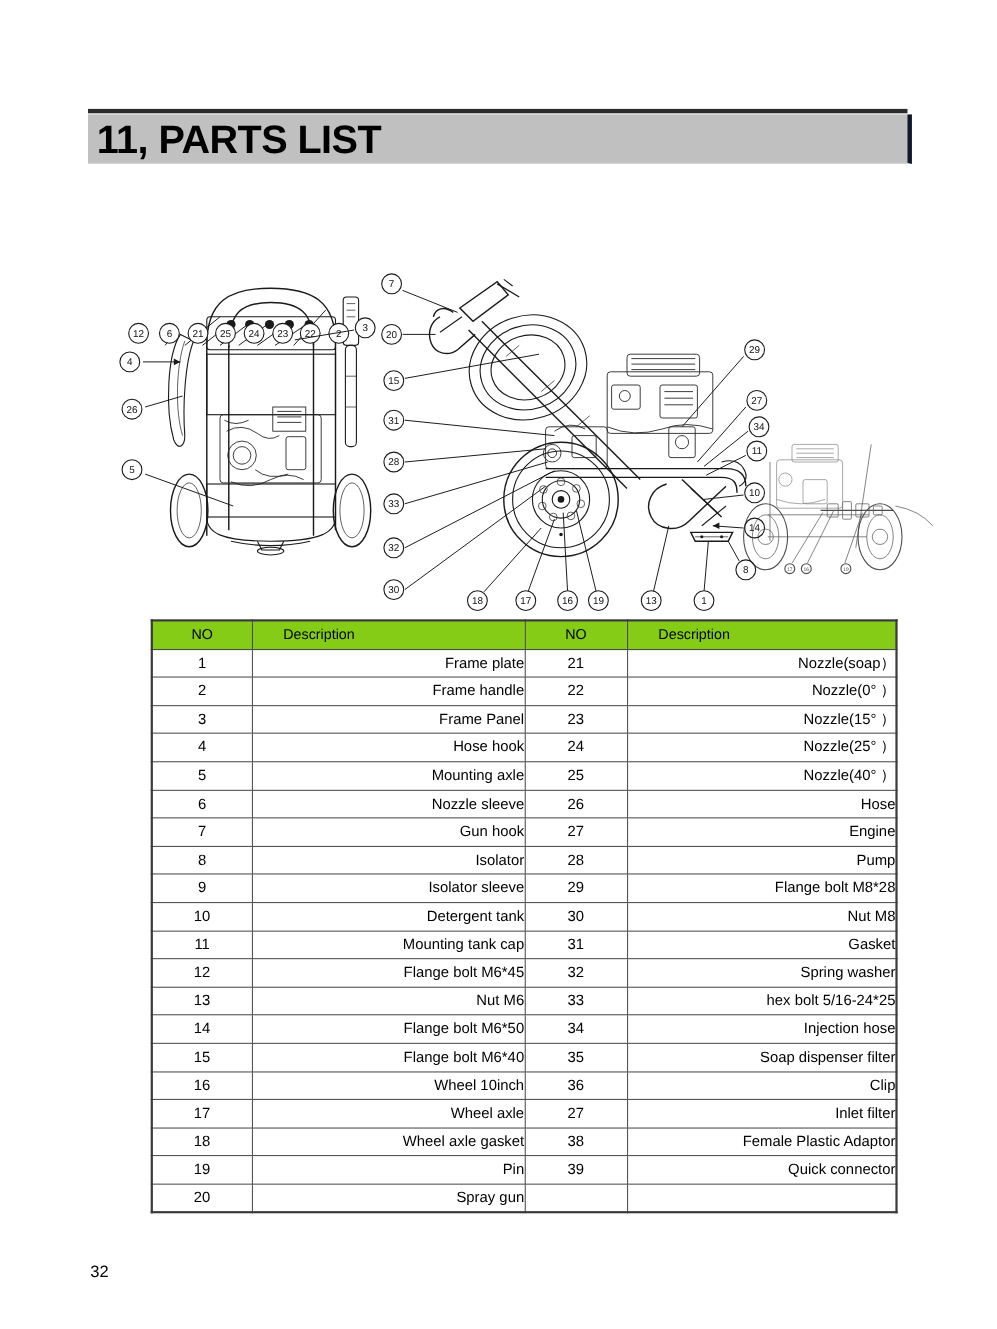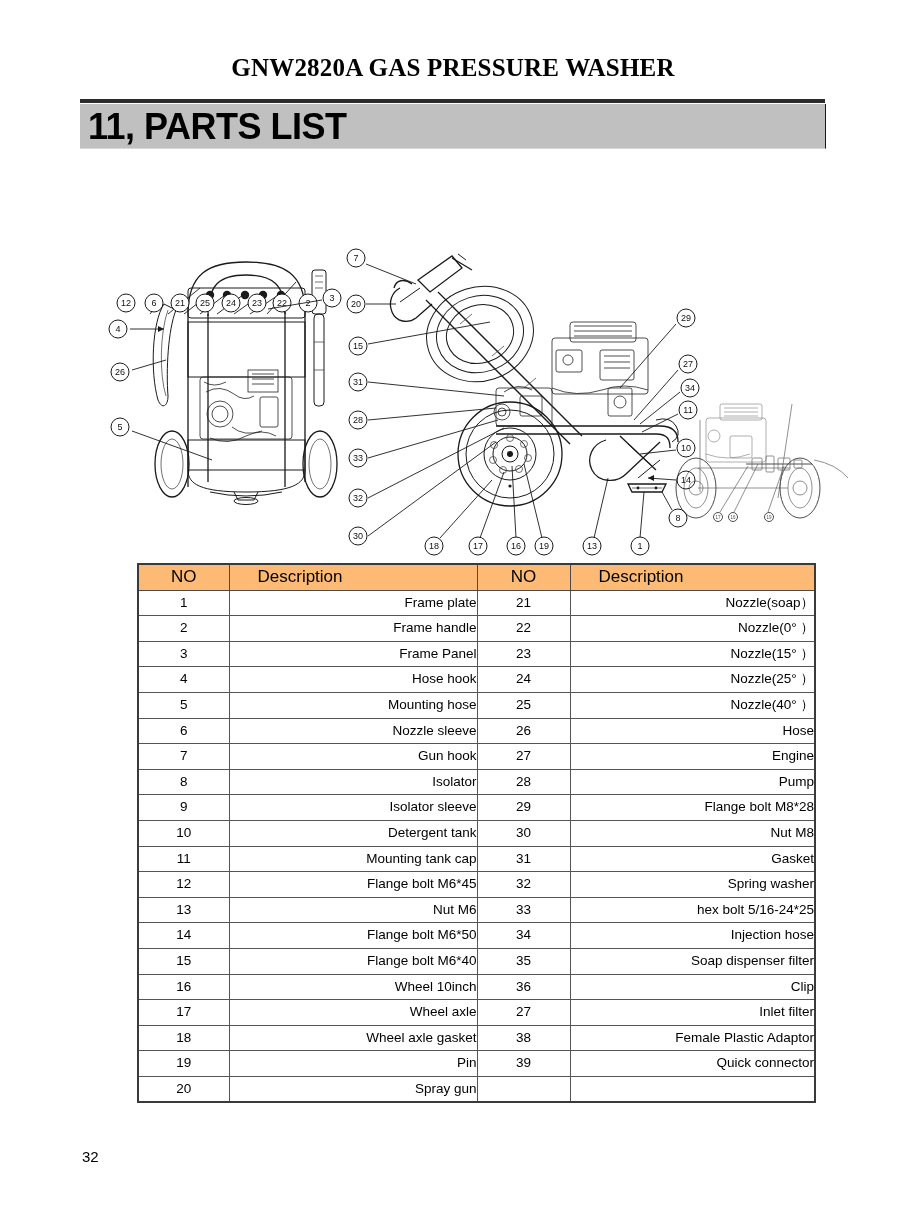"GNW2820A GAS PRESSURE WASHER" div.doc-title { html: <div>GNW2820A GAS PRESSURE WASHER</div> -> none }
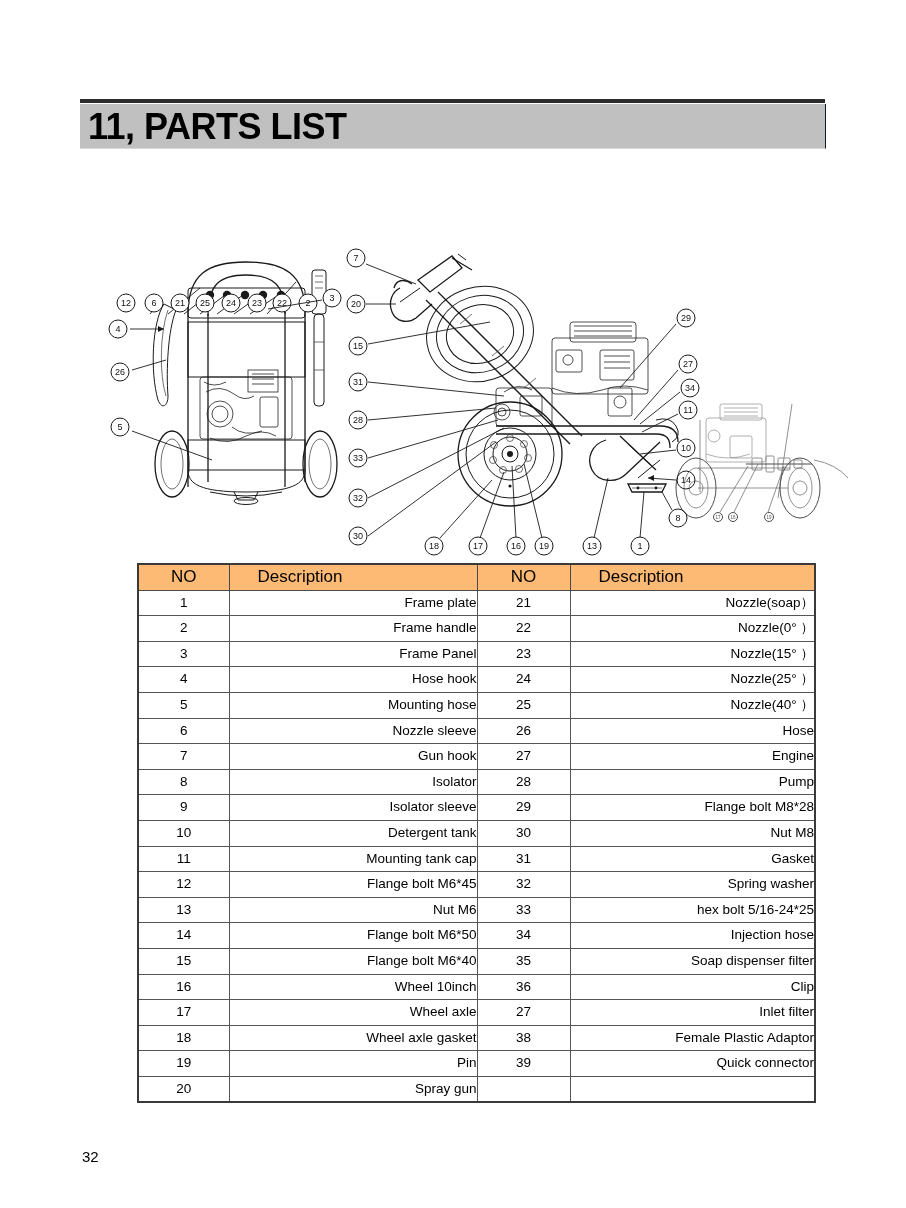"11, PARTS LIST" .section-banner { border-right: 1px solid #0f172a -> 4px solid #0f172a }
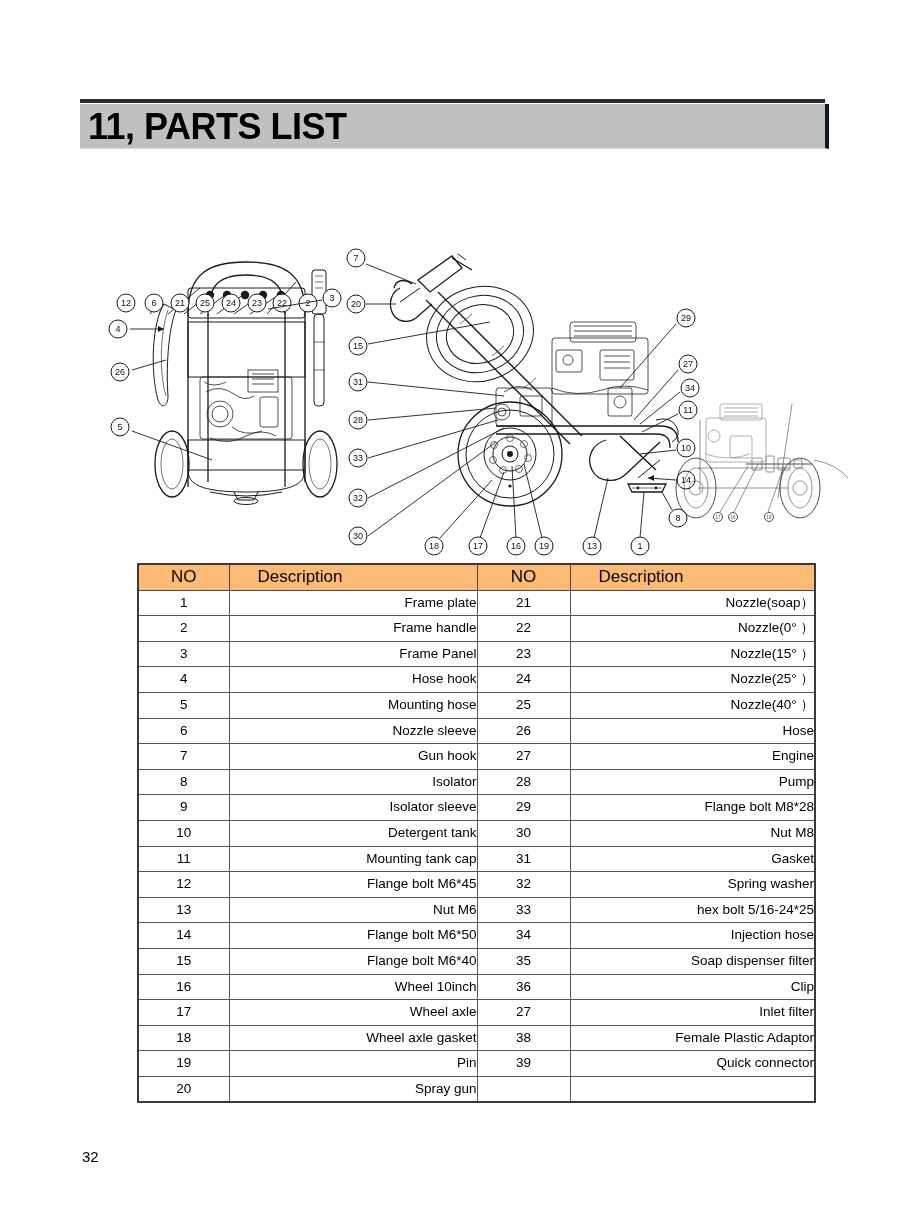"NO" .parts-table thead th { background: #fdba74 -> #84cc16; font-size: 17px -> 13px }
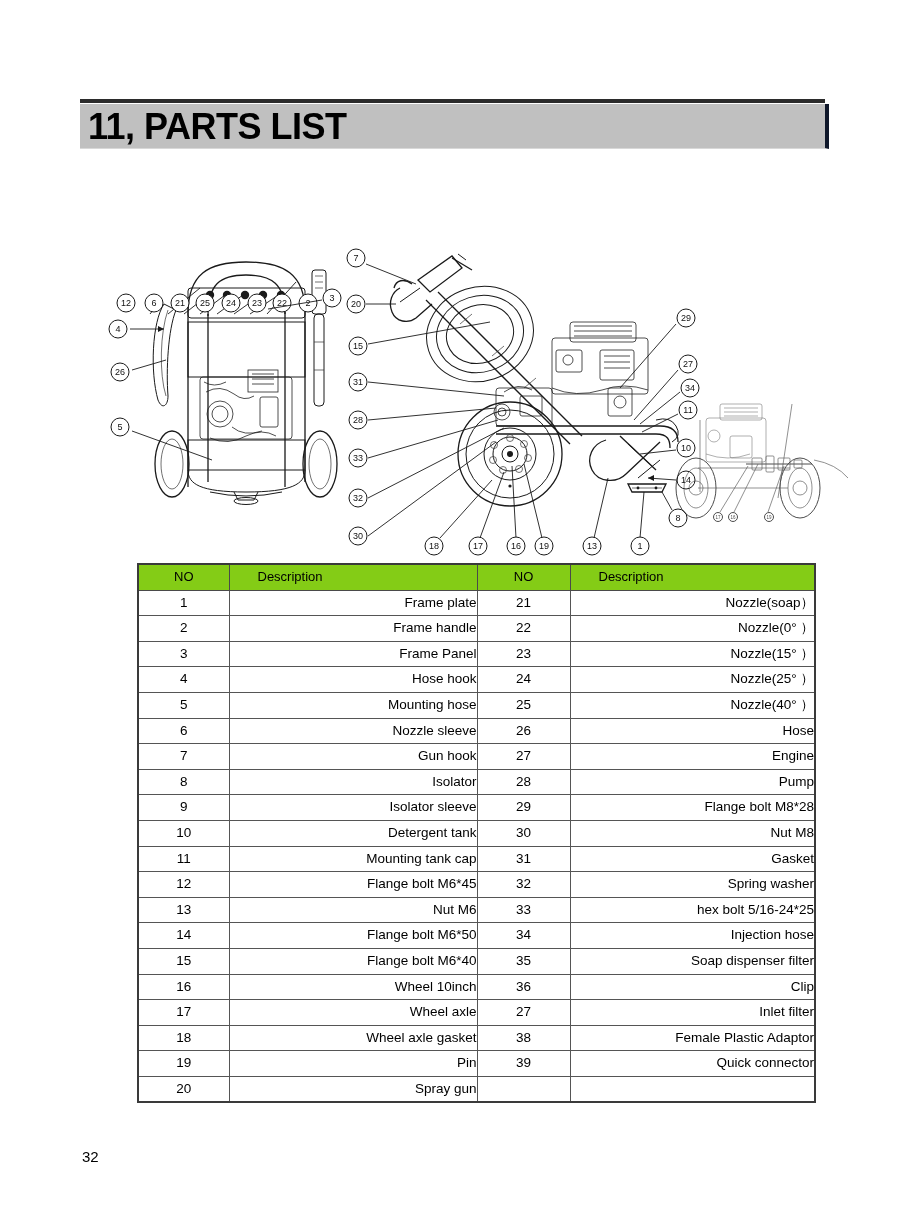"Mounting hose" td.desc { text: hose -> axle }
